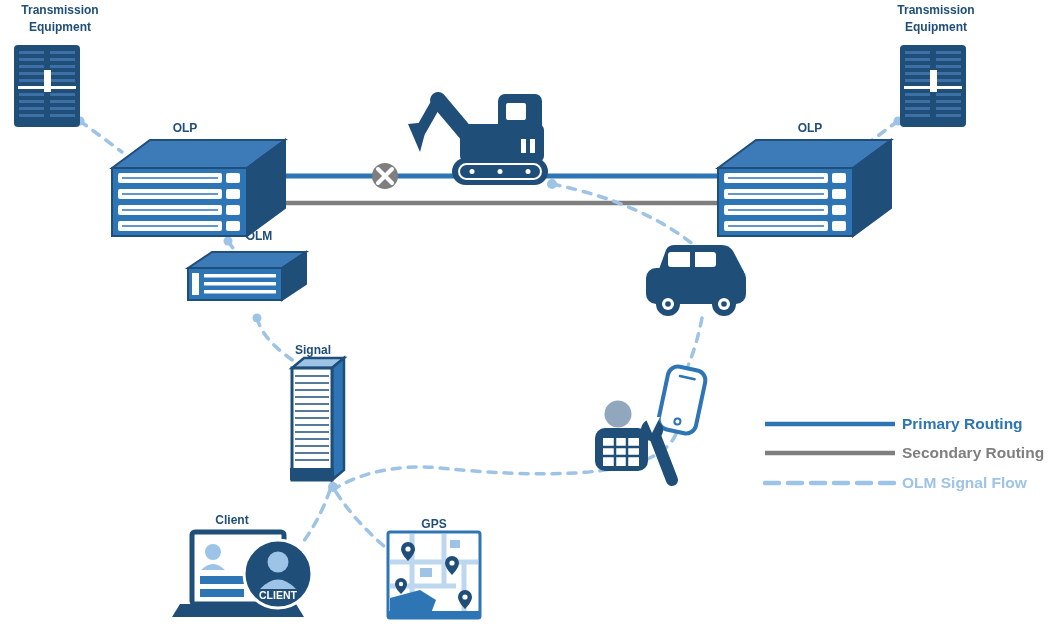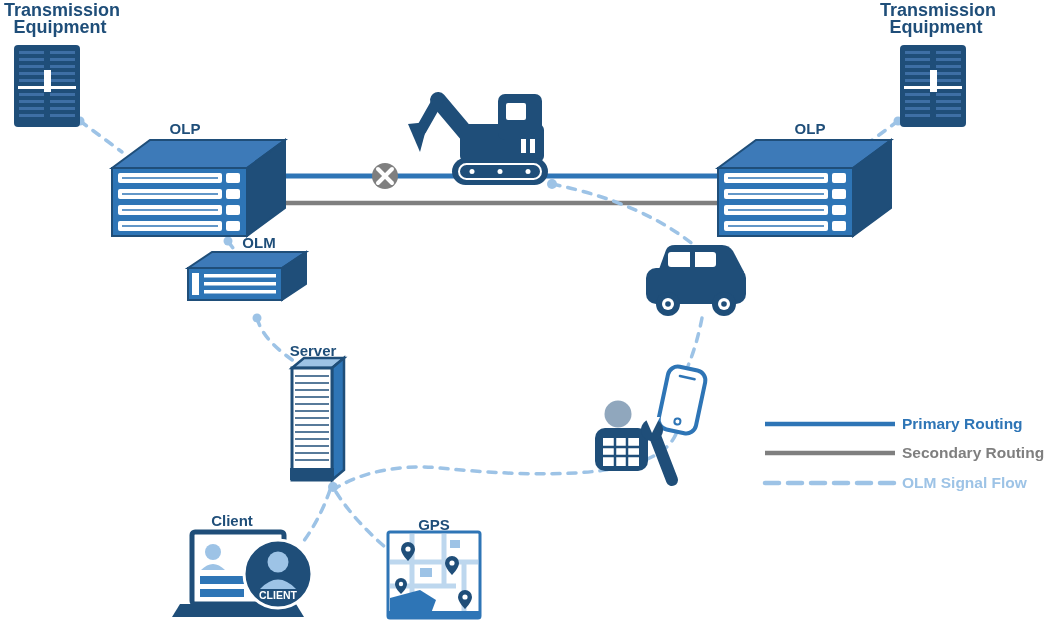"Transmission Equipment" .node-label { font-size: 18px -> 12px }
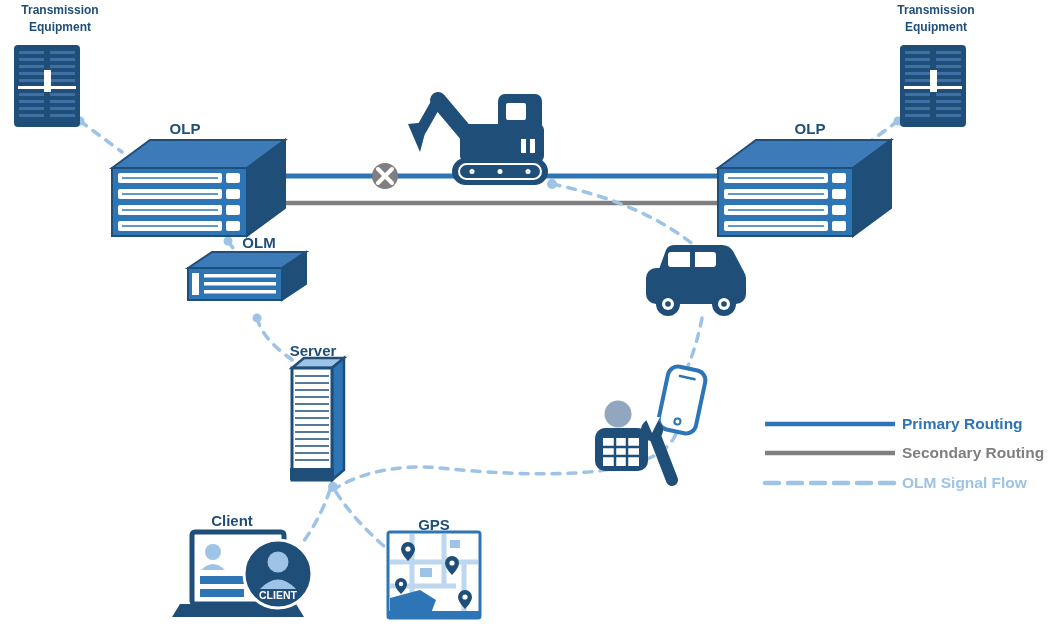"OLP" .lbl-sm { font-size: 15px -> 12px }
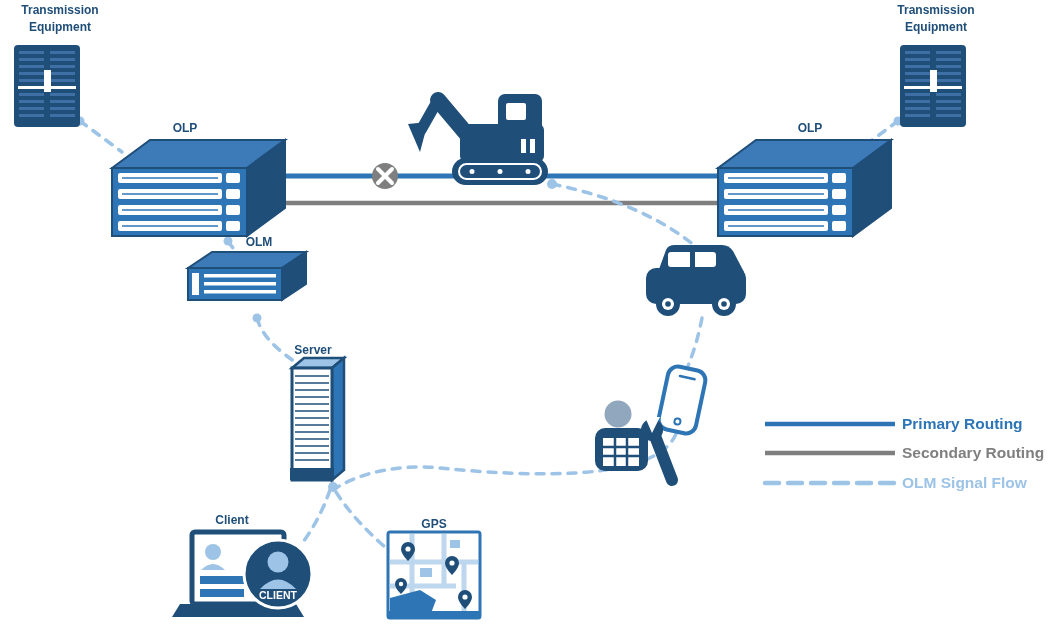"OLM" div.node-label { top: 234px -> 228px }
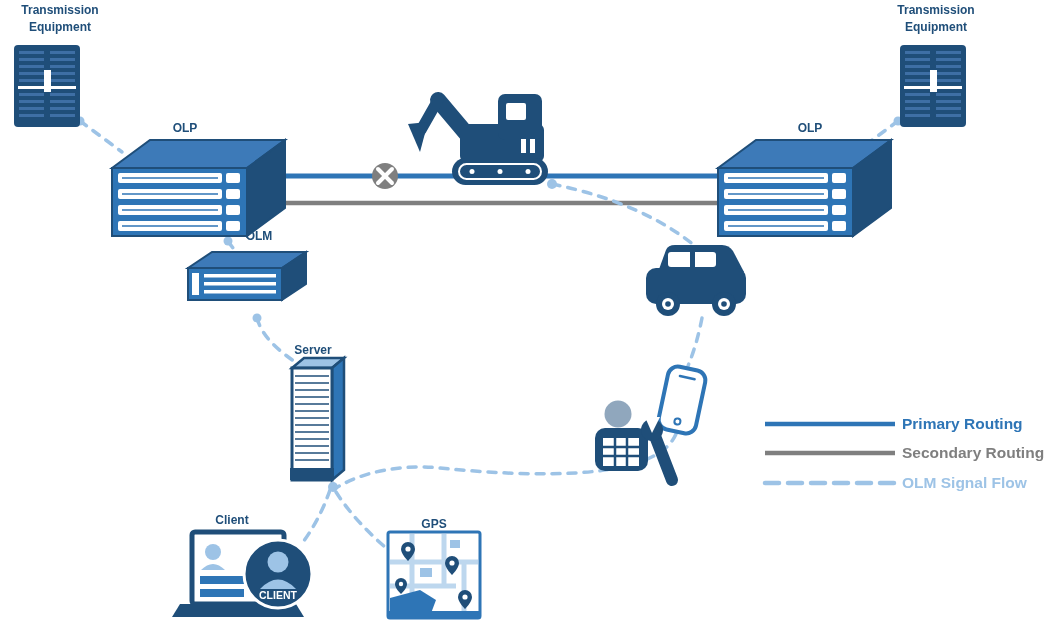"Server" div.node-label { text: Server -> Signal }
